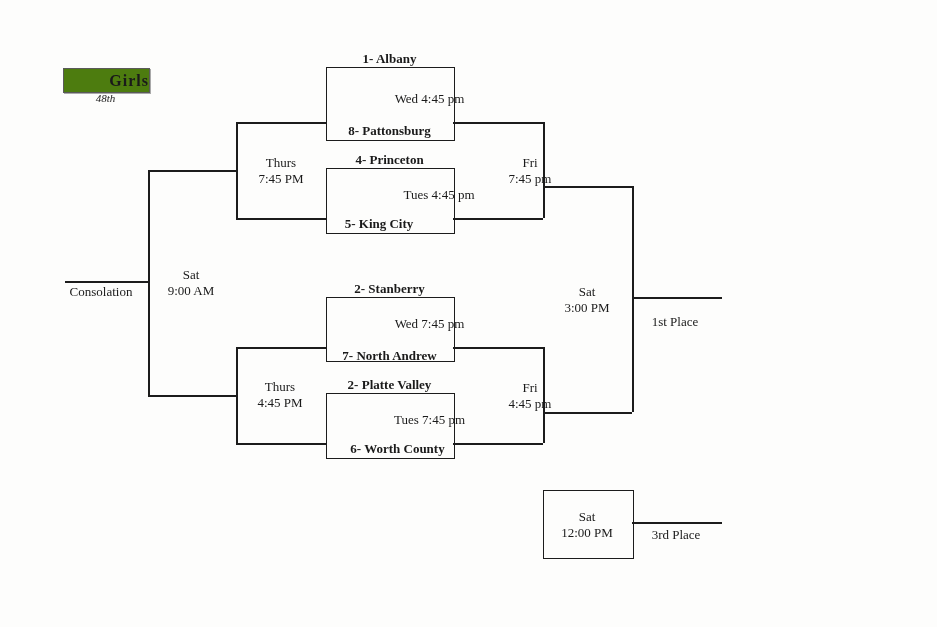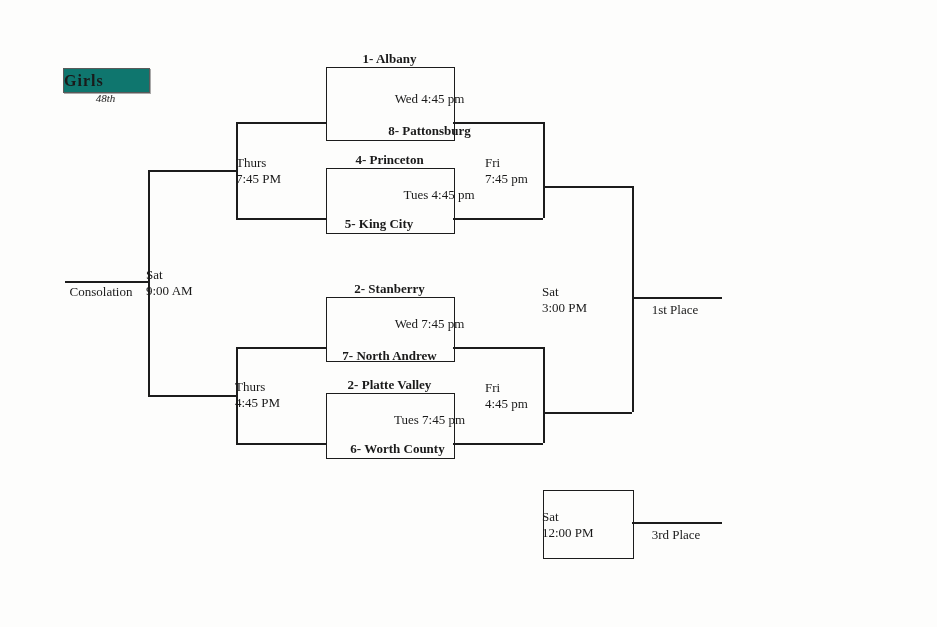"Girls" #girls-box { background: #0f766e -> #4d7c0f; justify-content: flex-start -> flex-end }
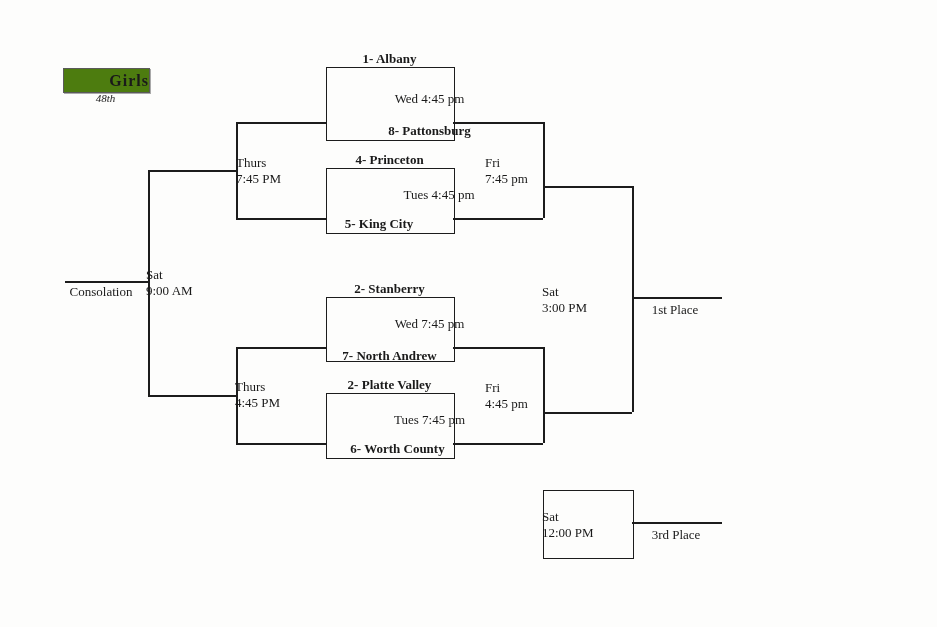"8- Pattonsburg" div.txt { padding-left: 40px -> none }
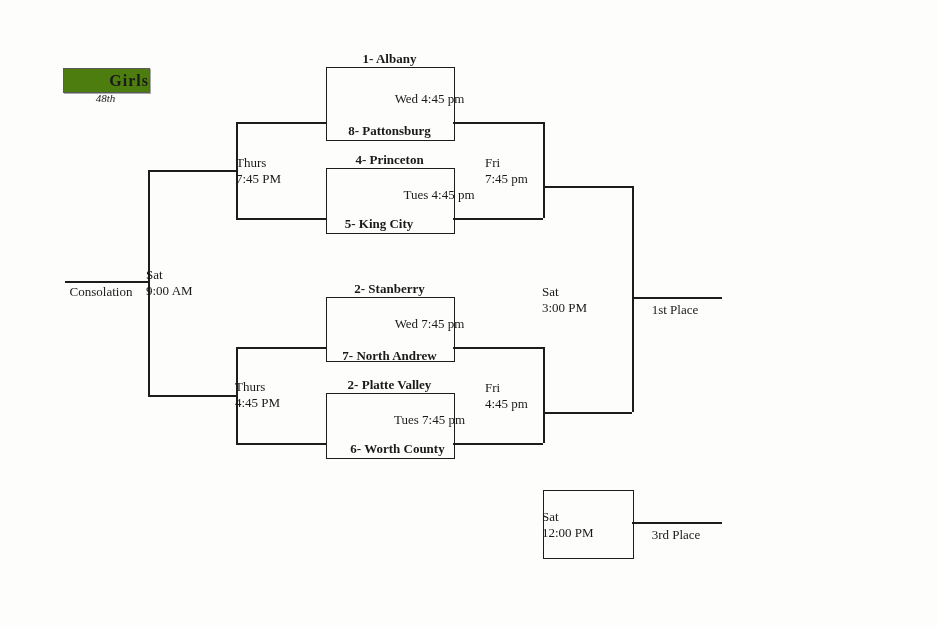"Thurs" .daytime { text-align: none -> center }
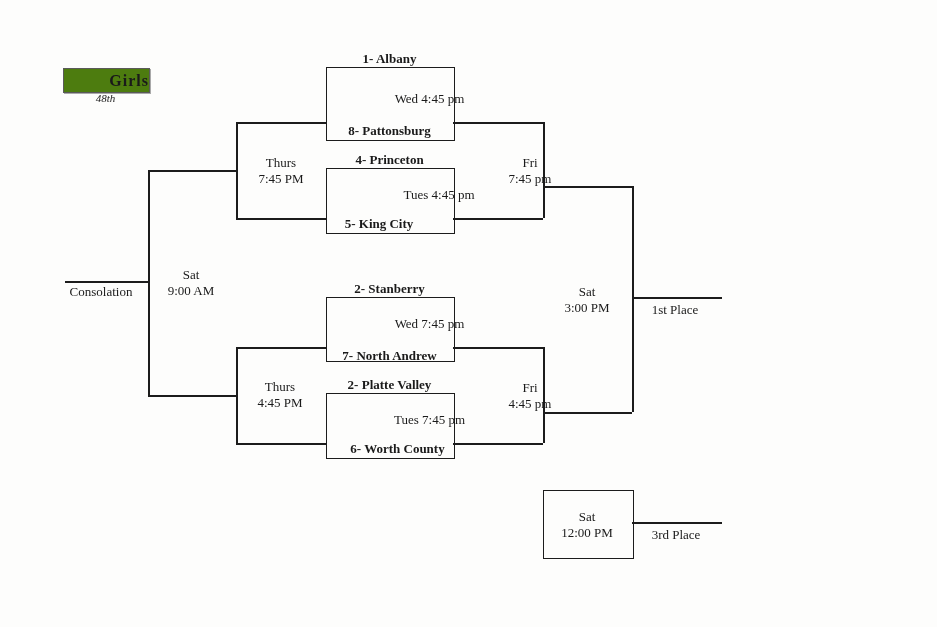"1st Place" div.plabel { top: 302px -> 314px }
